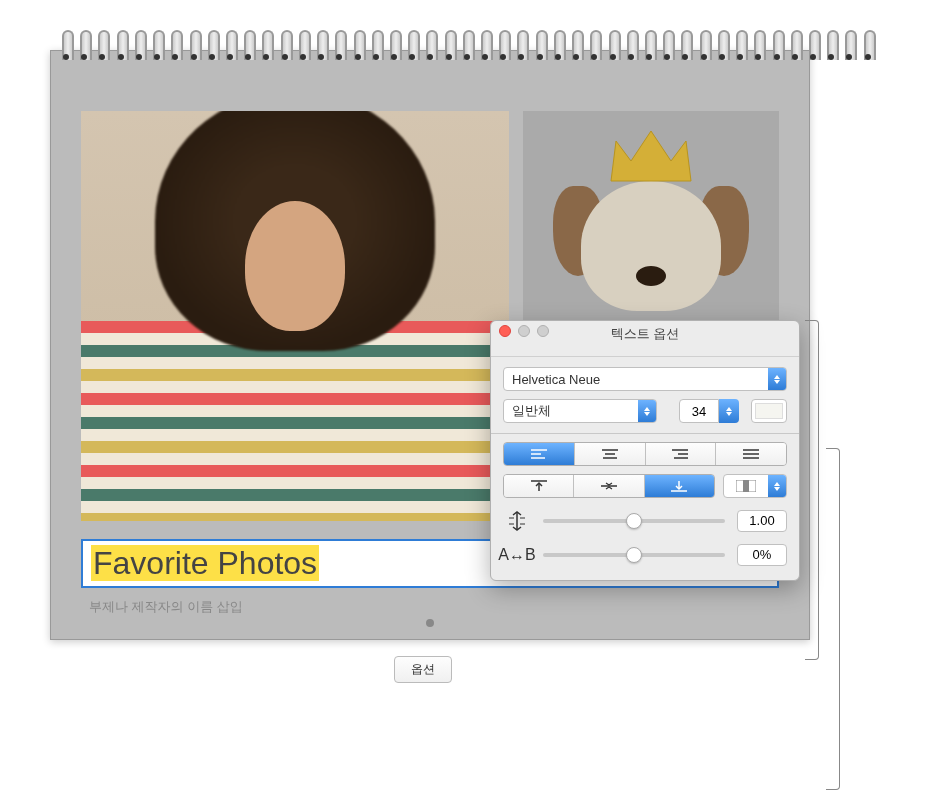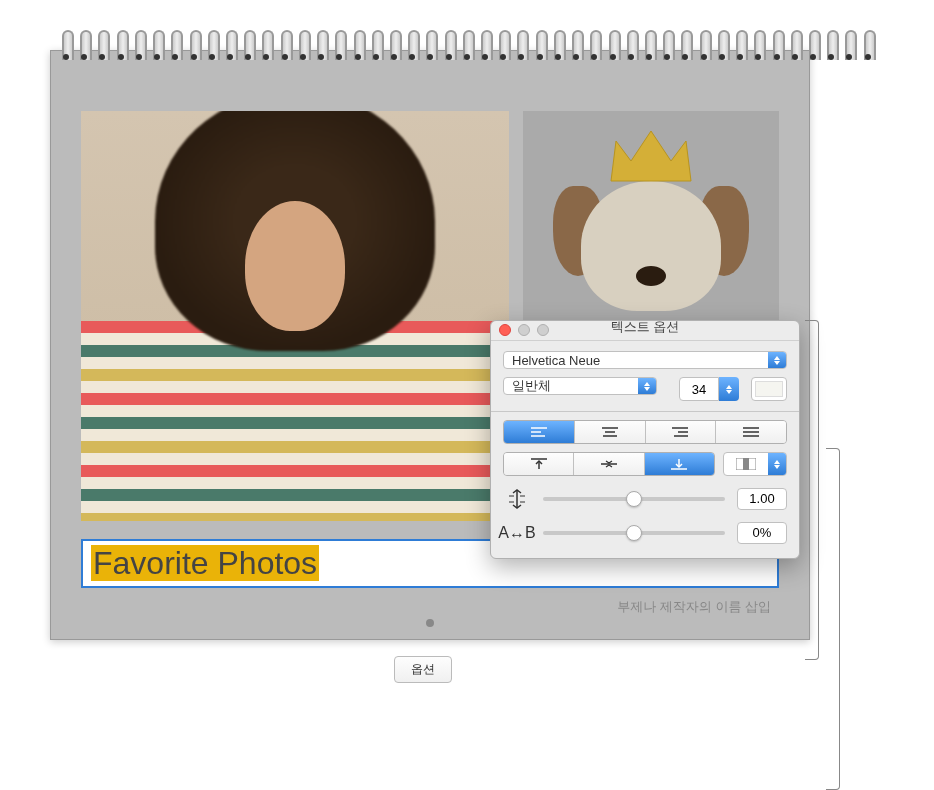"텍스트 옵션" .panel-titlebar { align-items: flex-end -> flex-start; height: 20px -> 36px }
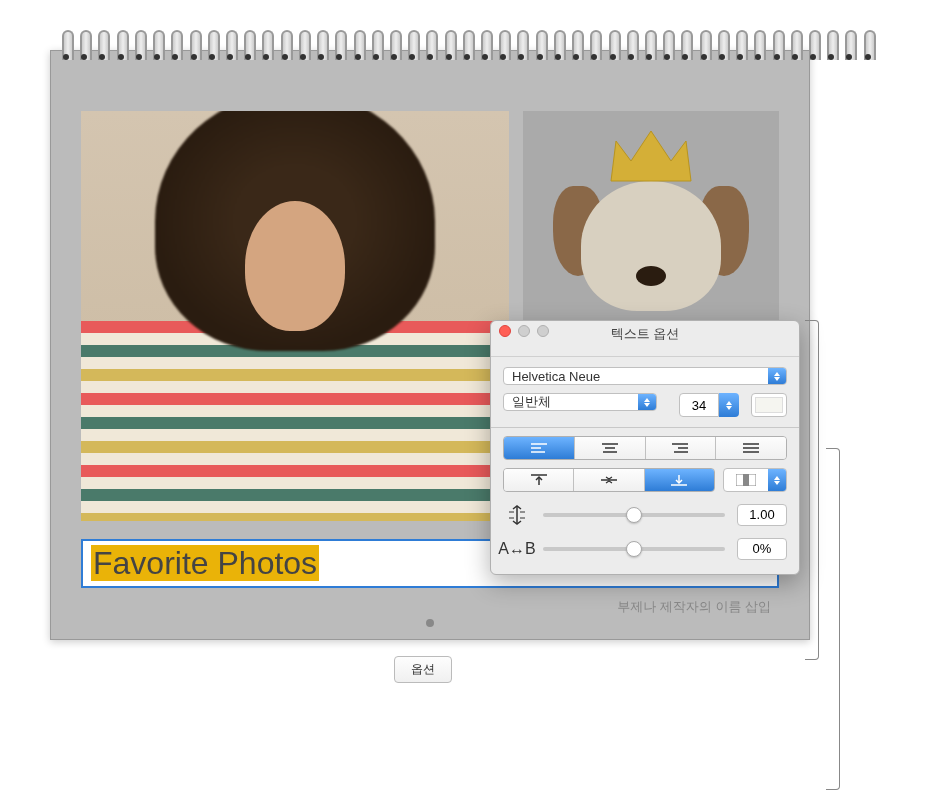"Helvetica Neue" .popup-select { height: 18px -> 24px }
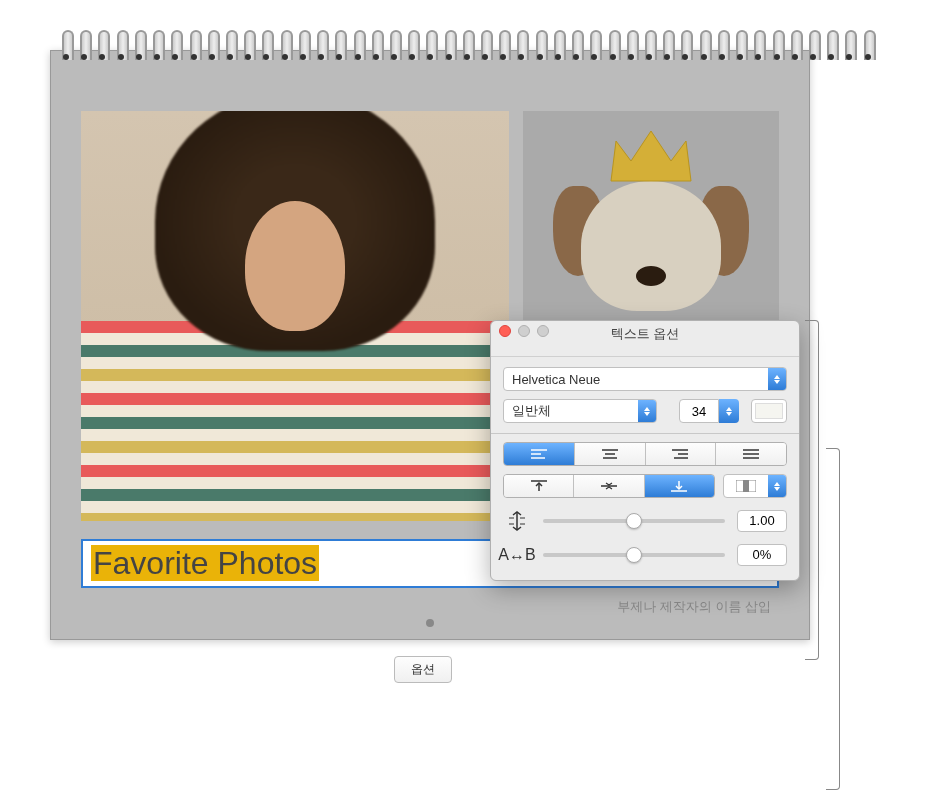"Favorite Photos" .title-text { background: #eab308 -> #fde047 }
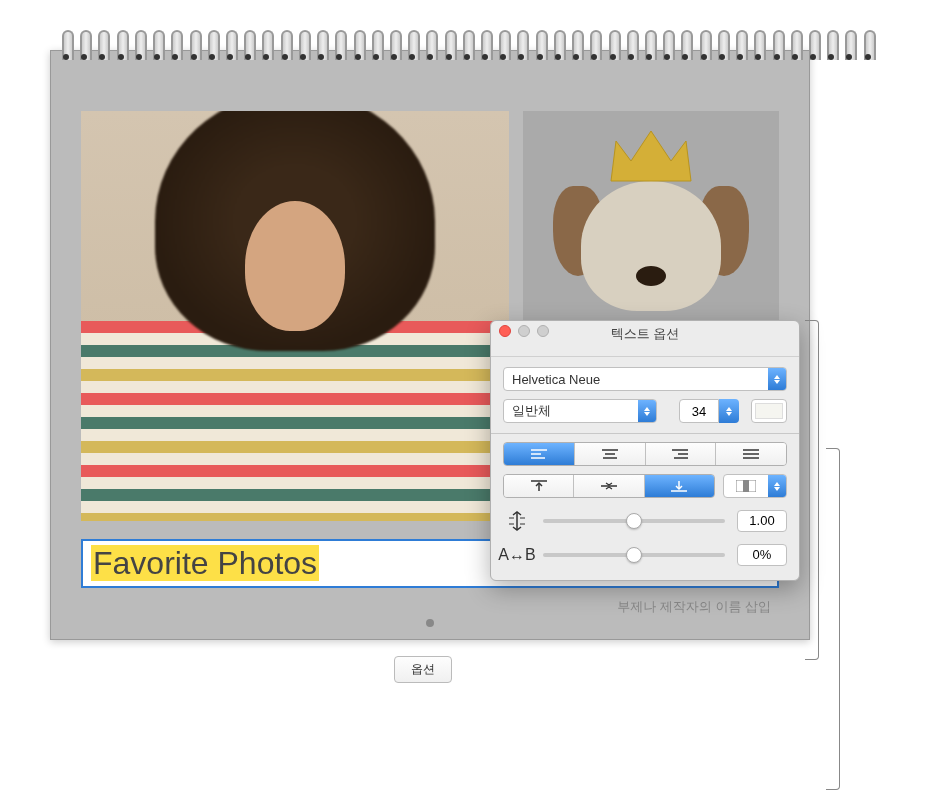"부제나 제작자의 이름 삽입" .subtitle-field { text-align: right -> none }
